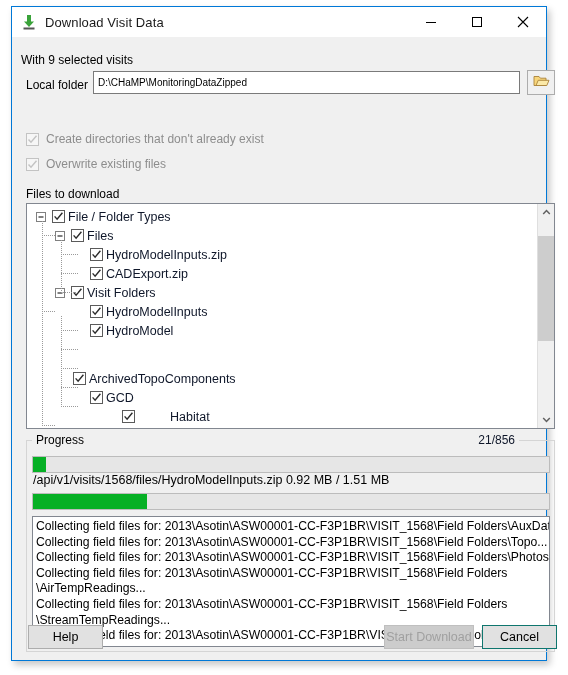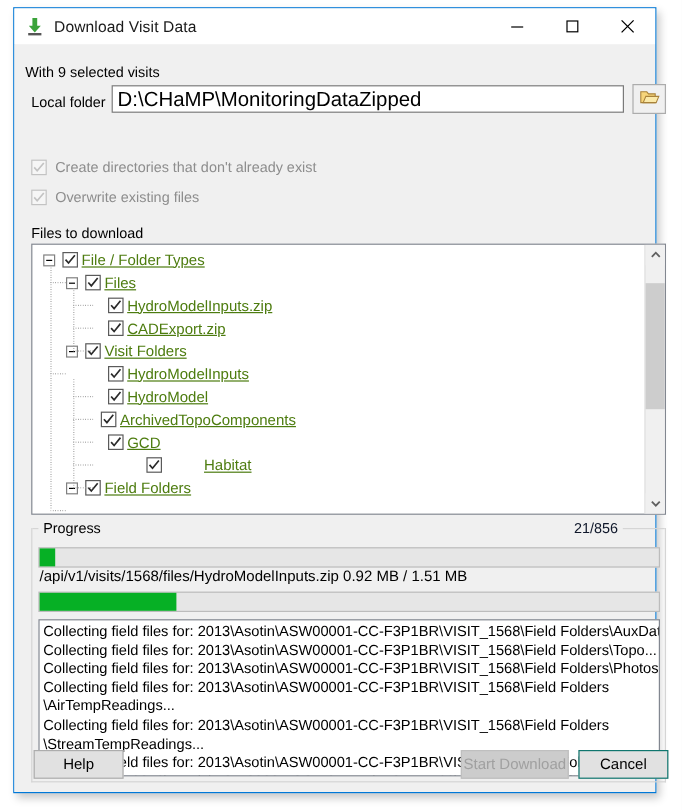"D:\CHaMP\MonitoringDataZipped" .folder-input { font-size: 17px -> 10px }
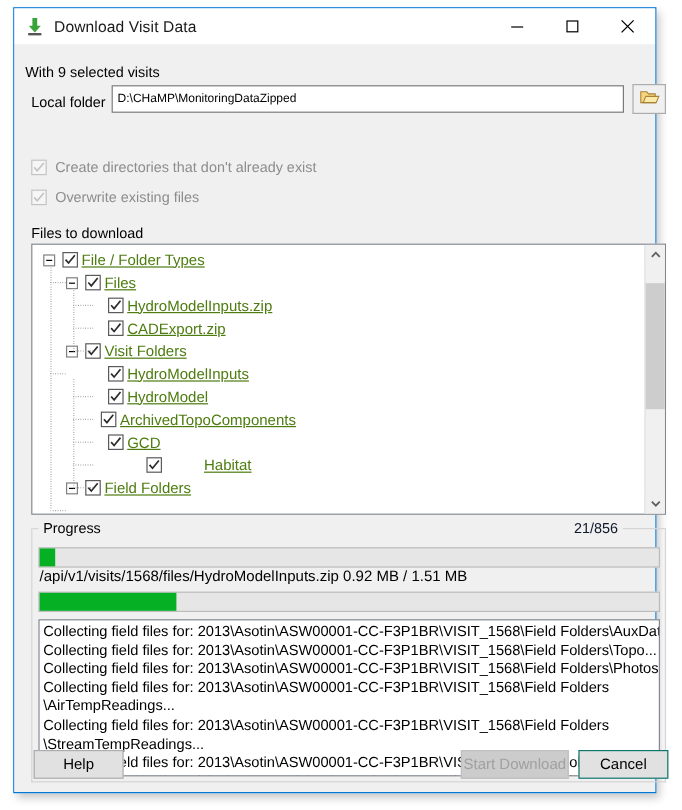"File / Folder Types" .tnode .tlabel { color: #4d7c0f -> #0f172a; text-decoration: underline -> none }
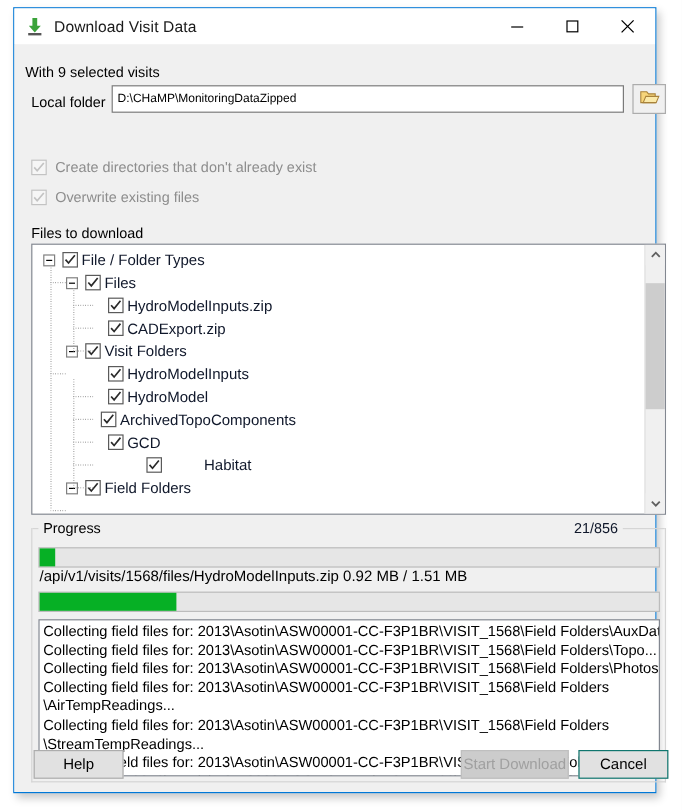"ArchivedTopoComponents" div.tnode { margin-top: none -> 29px; padding-left: 38px -> 27px }
